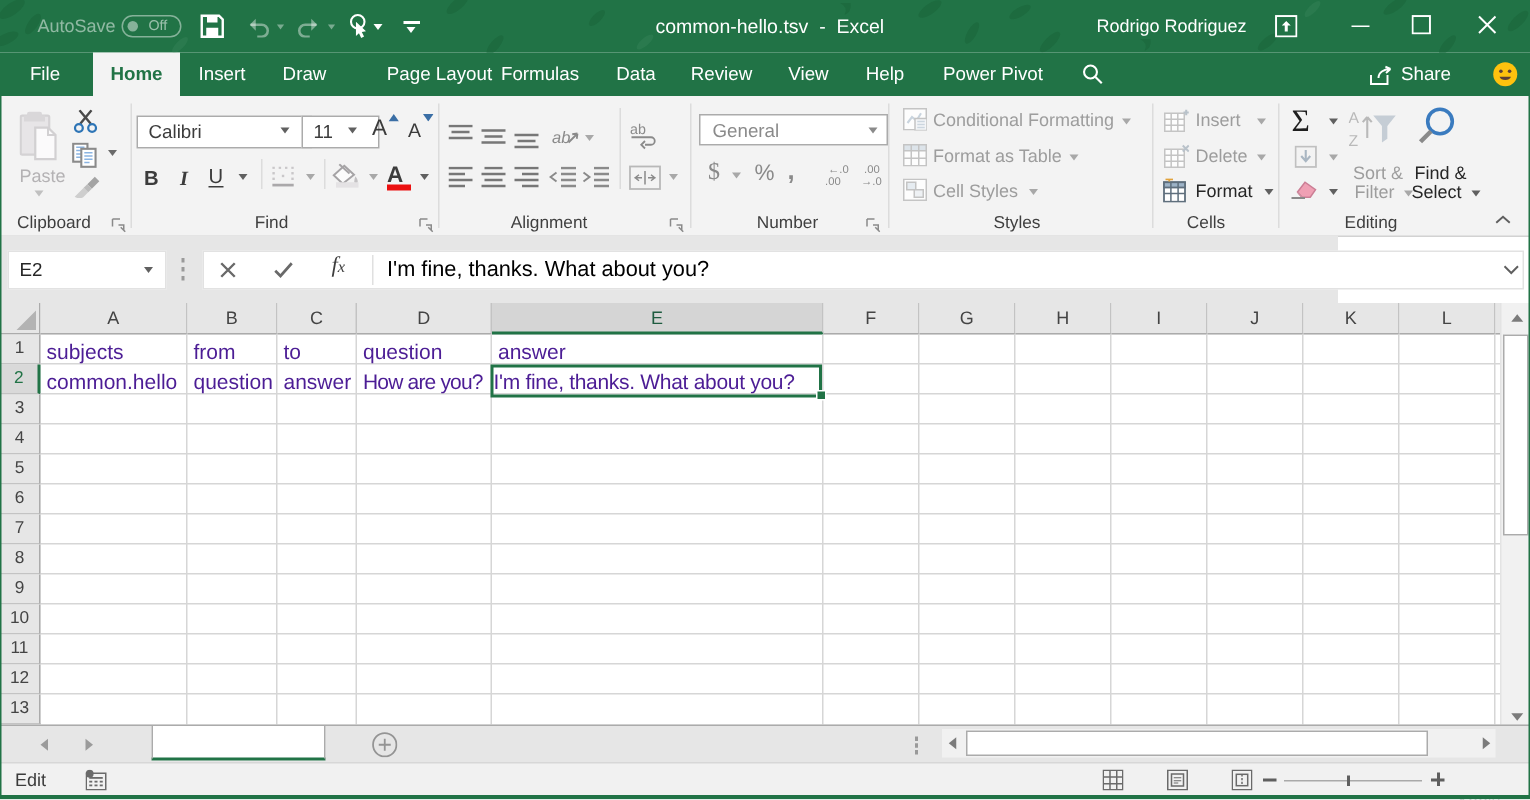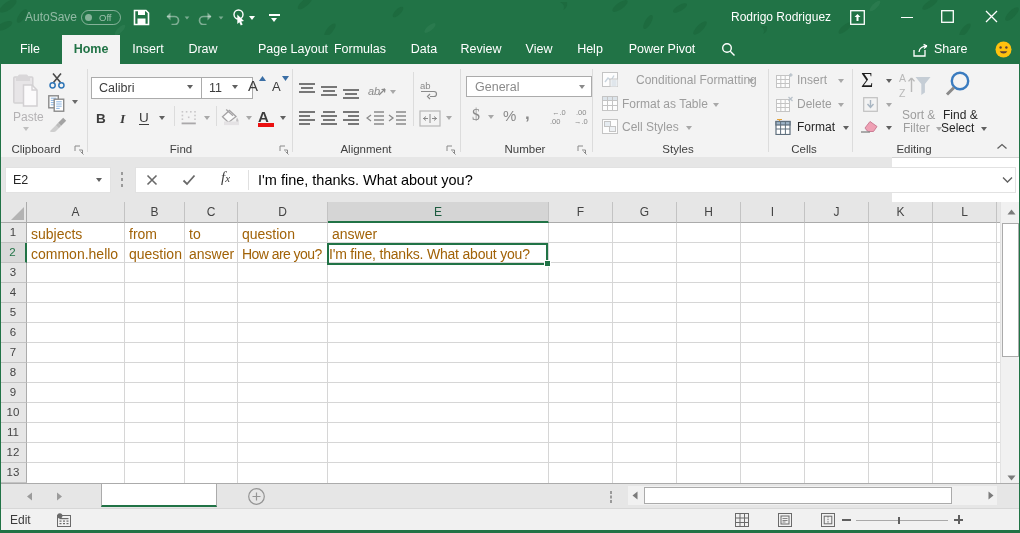"common-hello.tsv - Excel" div.abs { html: none -> <div>common-hello.tsv &nbsp;-&nbsp; Excel</div> }
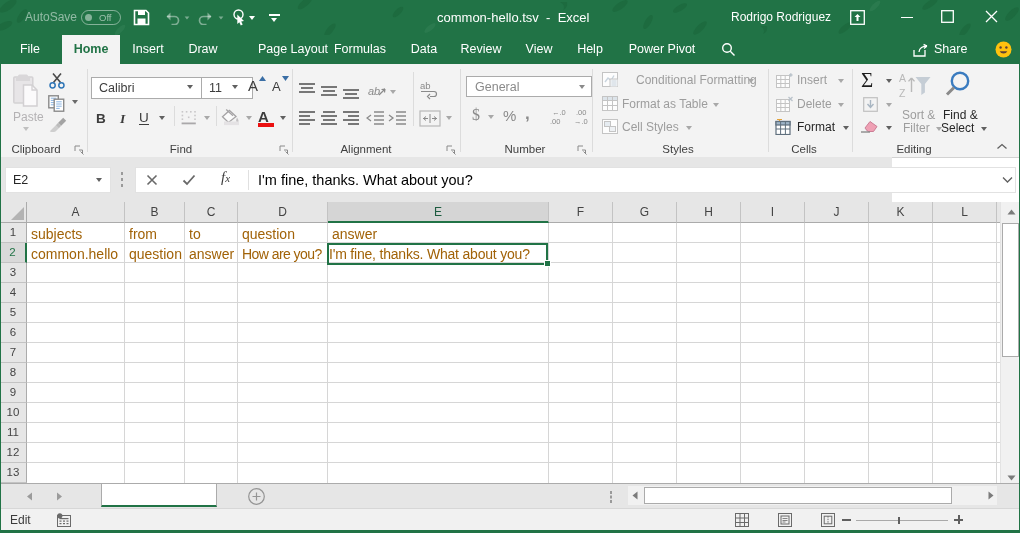"Conditional Formatting" div.gtext { left: 636px -> 622px }
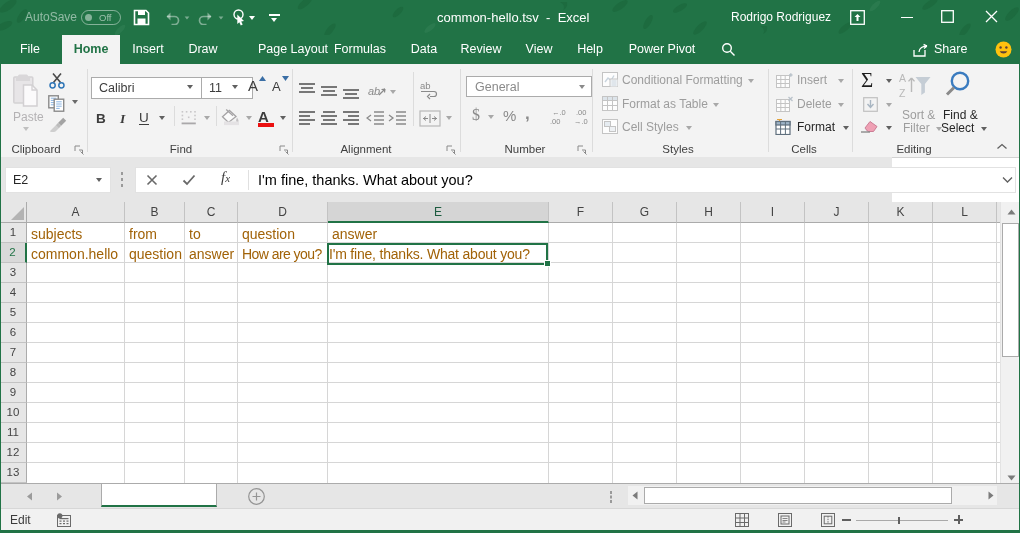"subjects" .ctext { color: #a16207 -> #4c1d95 }
